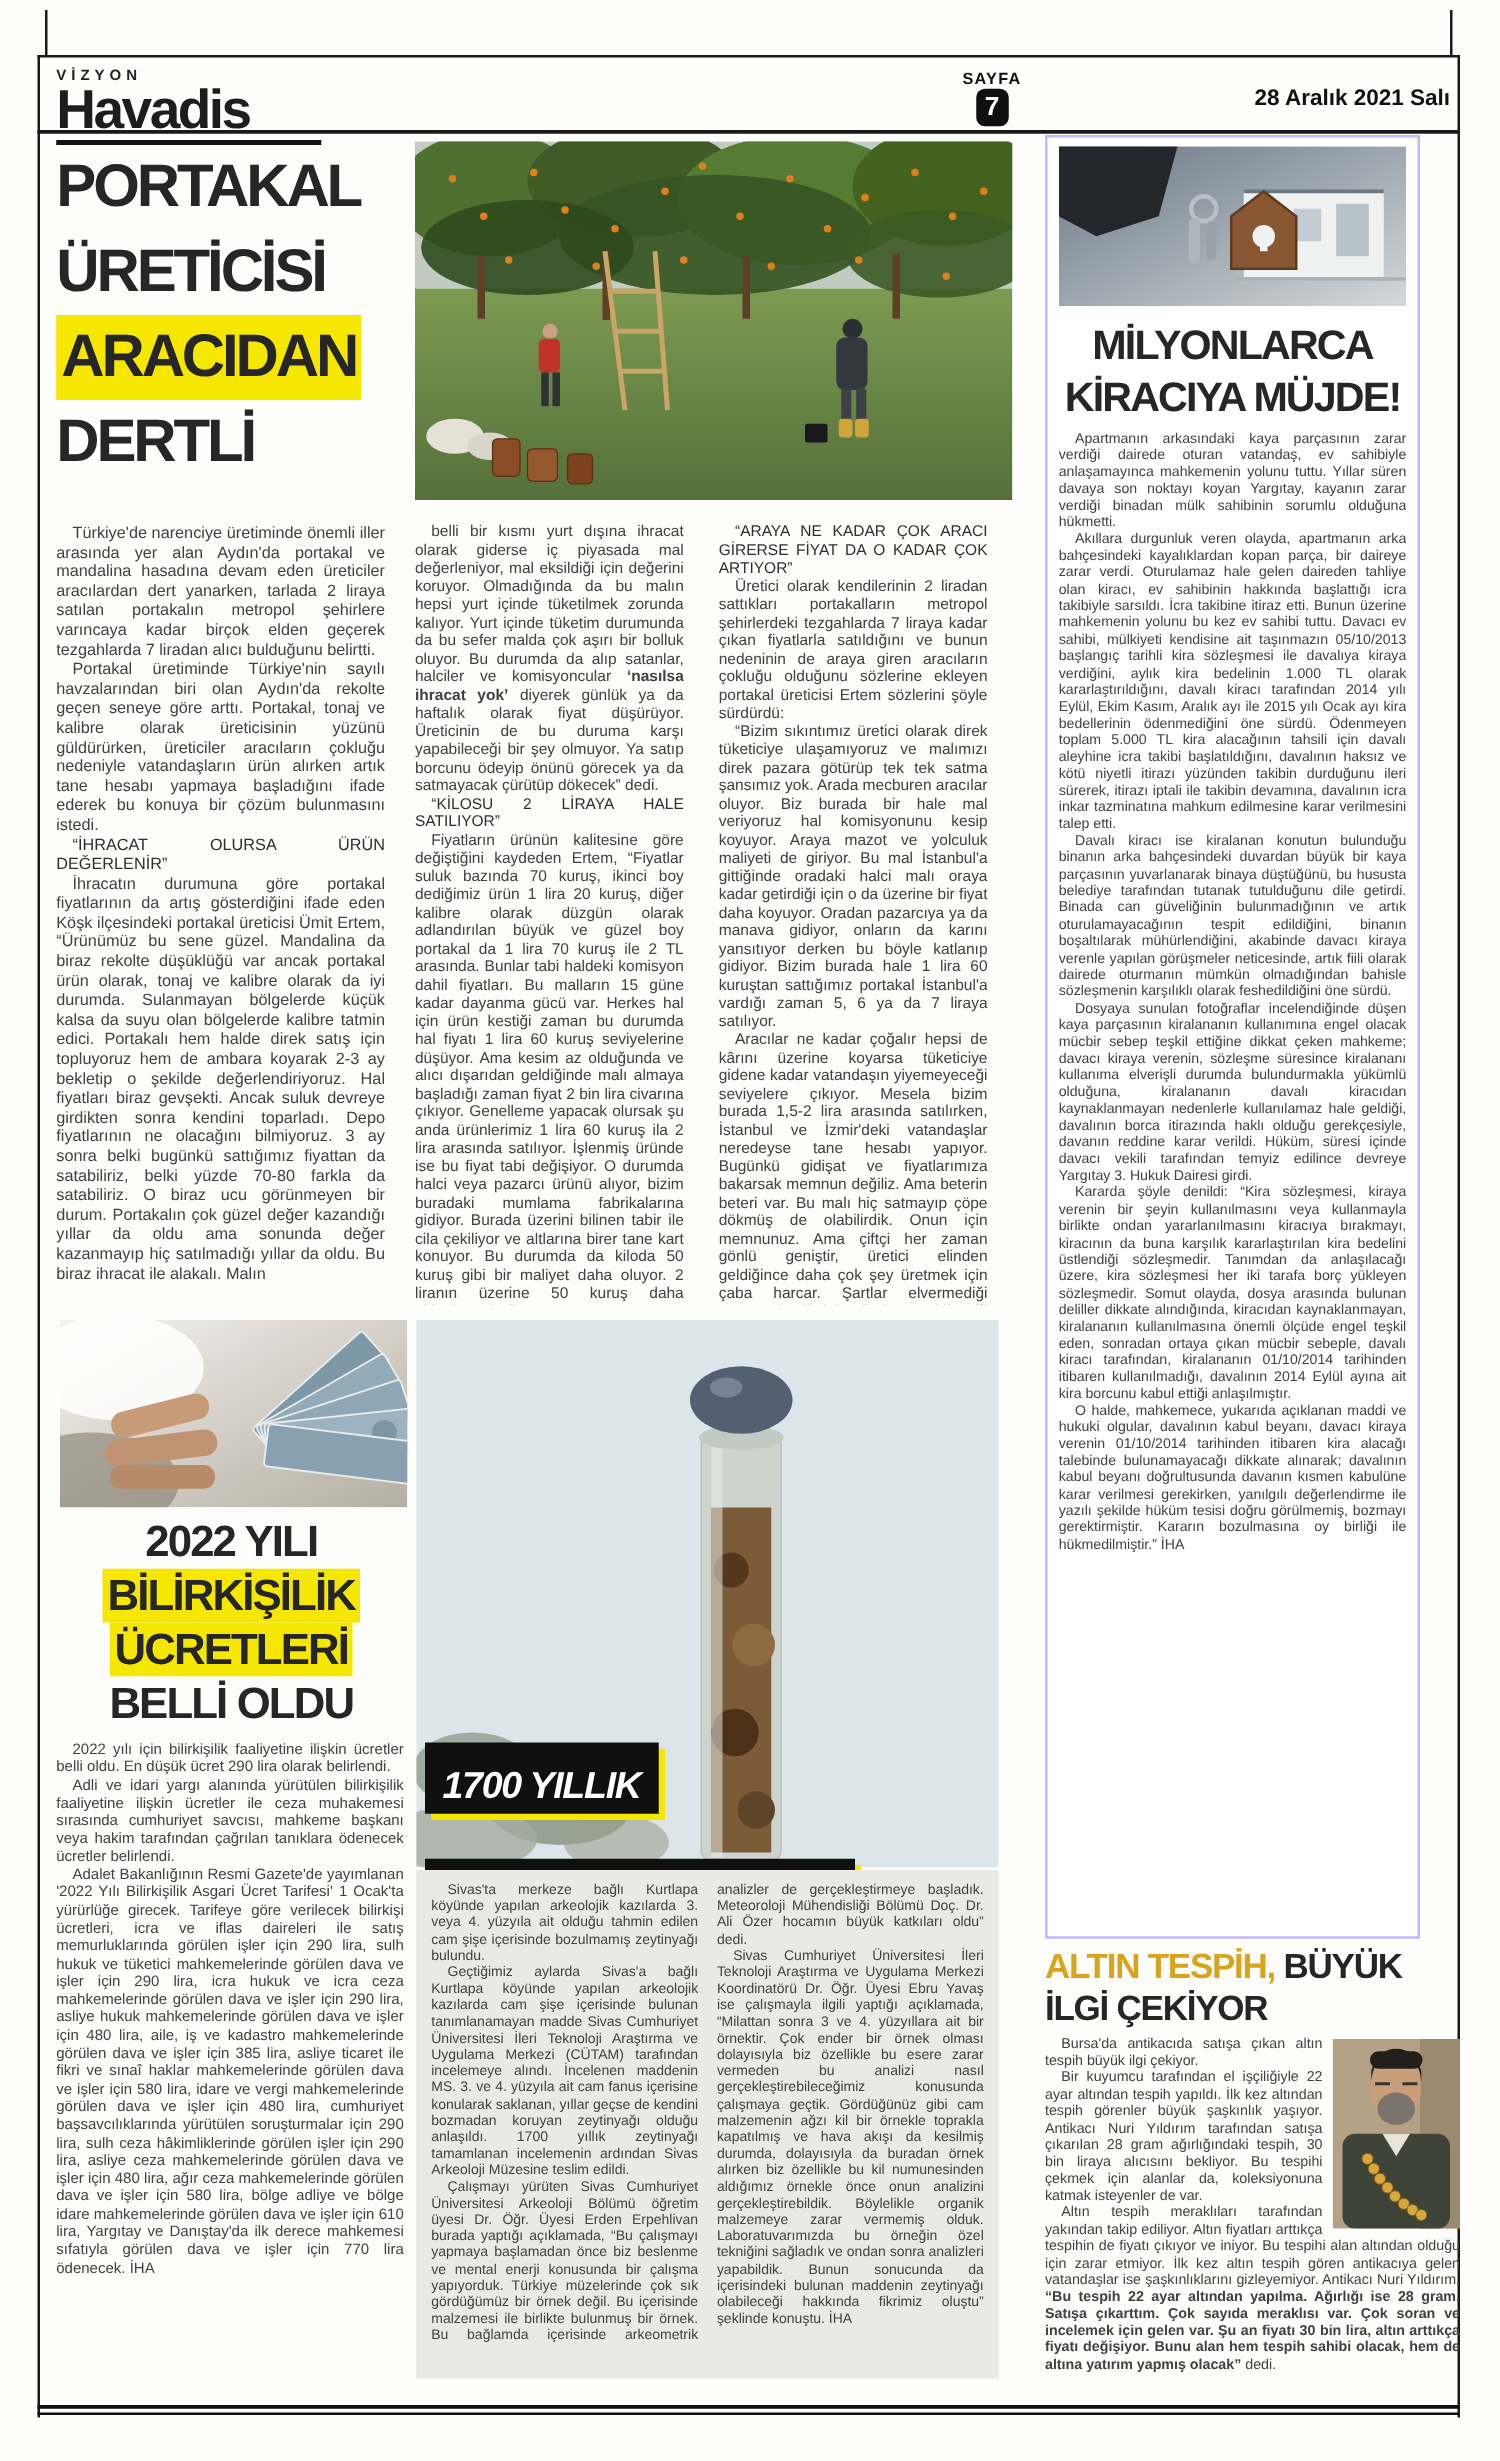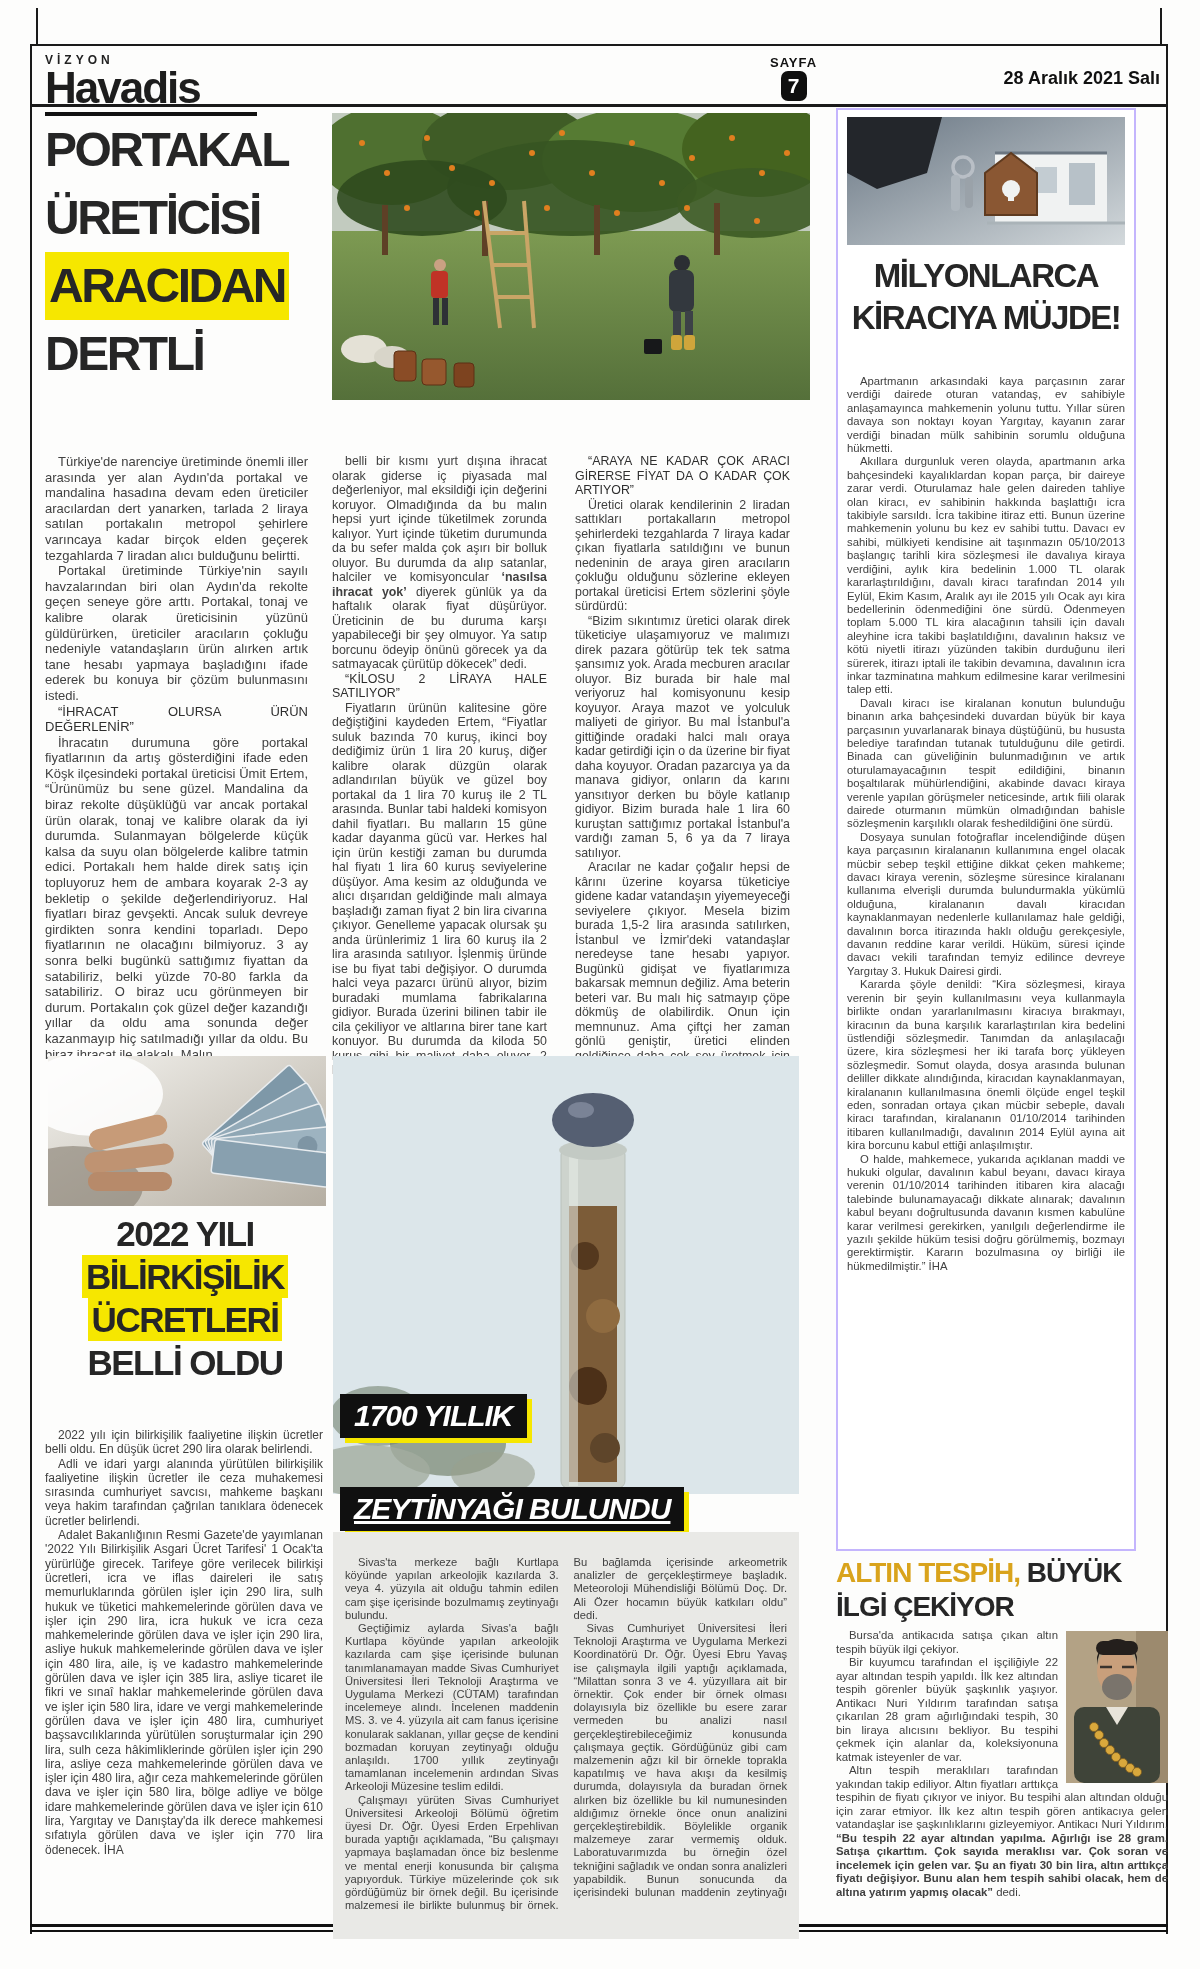"Apartmanın arkasındaki kaya parçasının" .bodycol { margin-top: 36px -> none }
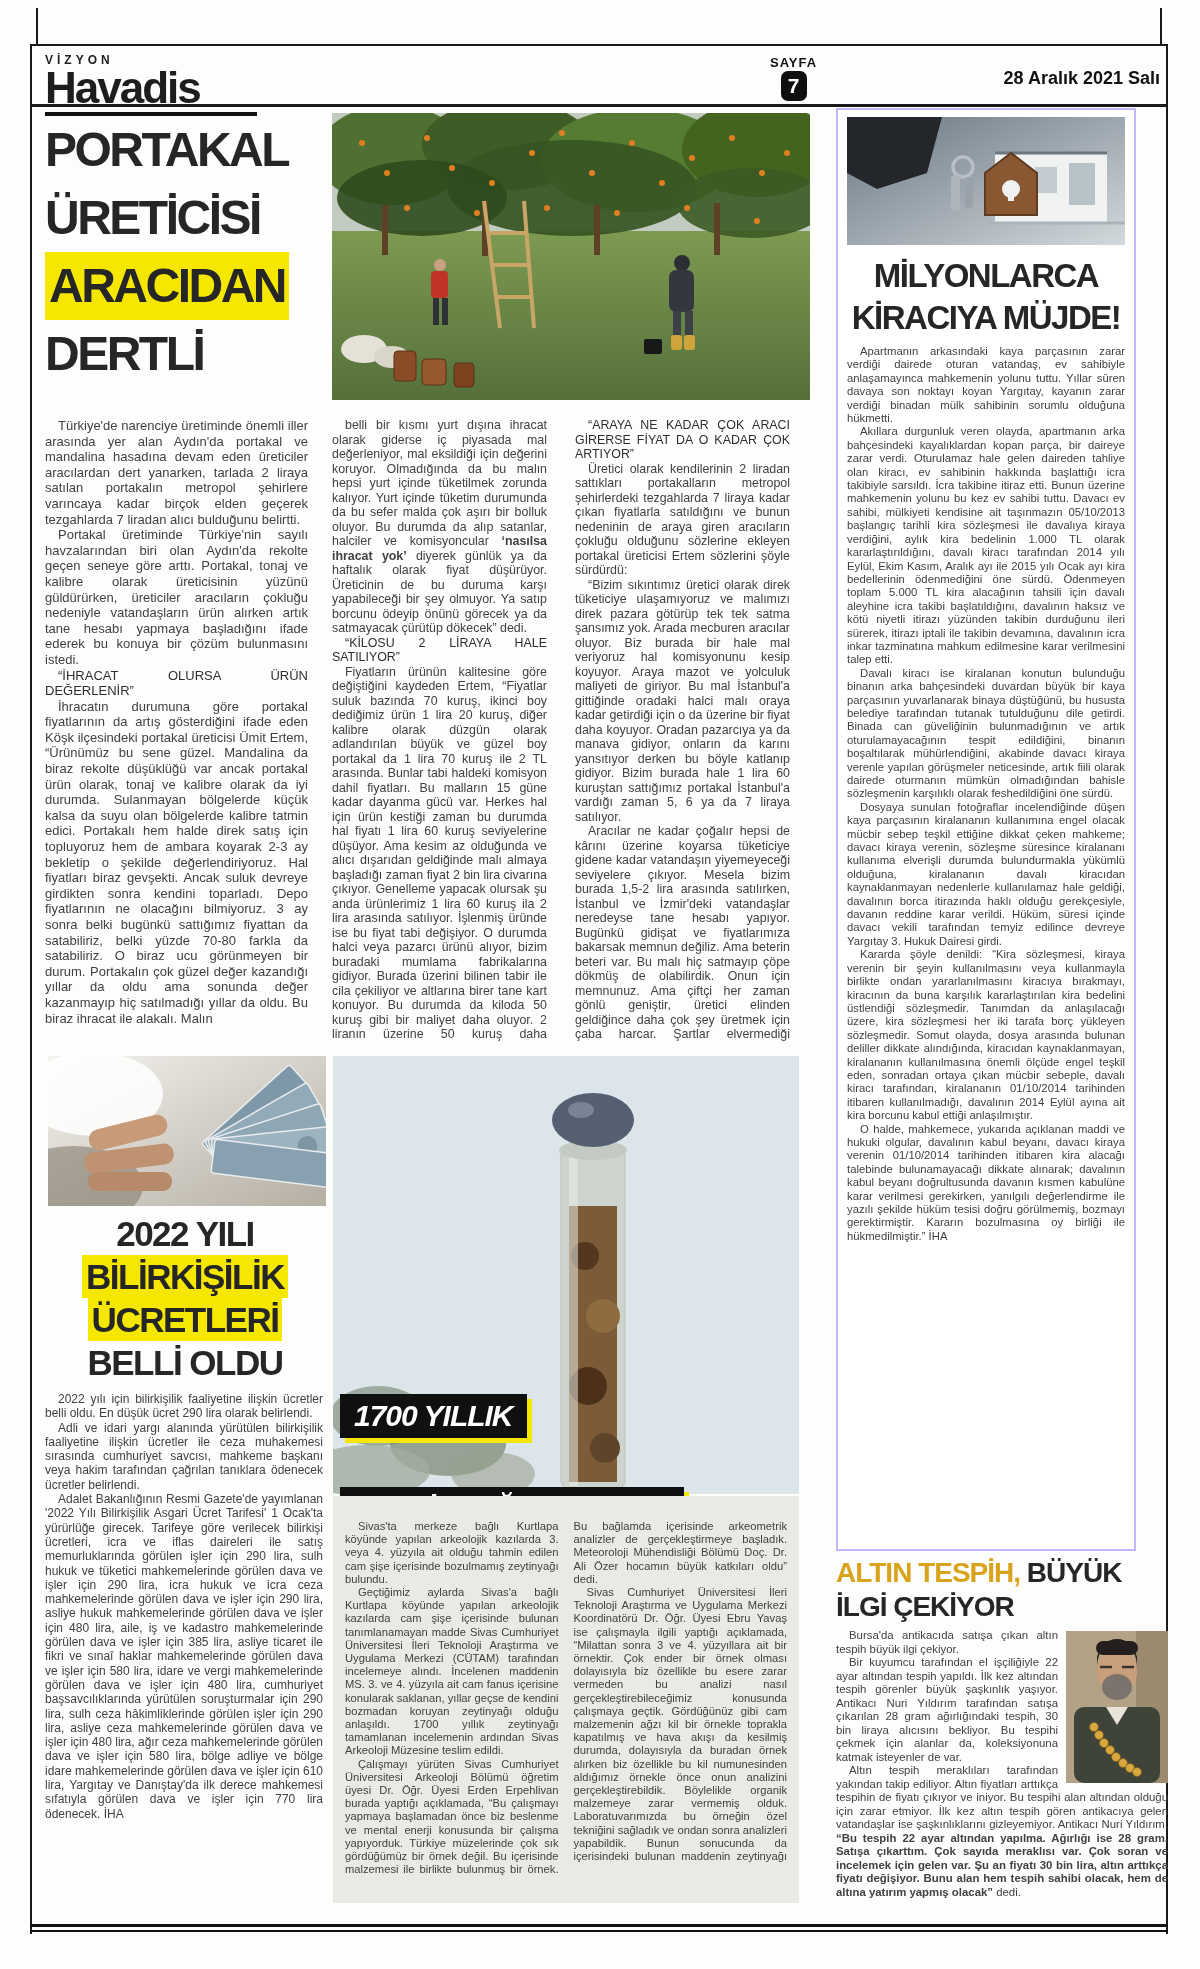"1700 YILLIK" .zbar { padding: 5px 14px 5px -> 18px 14px 5px }
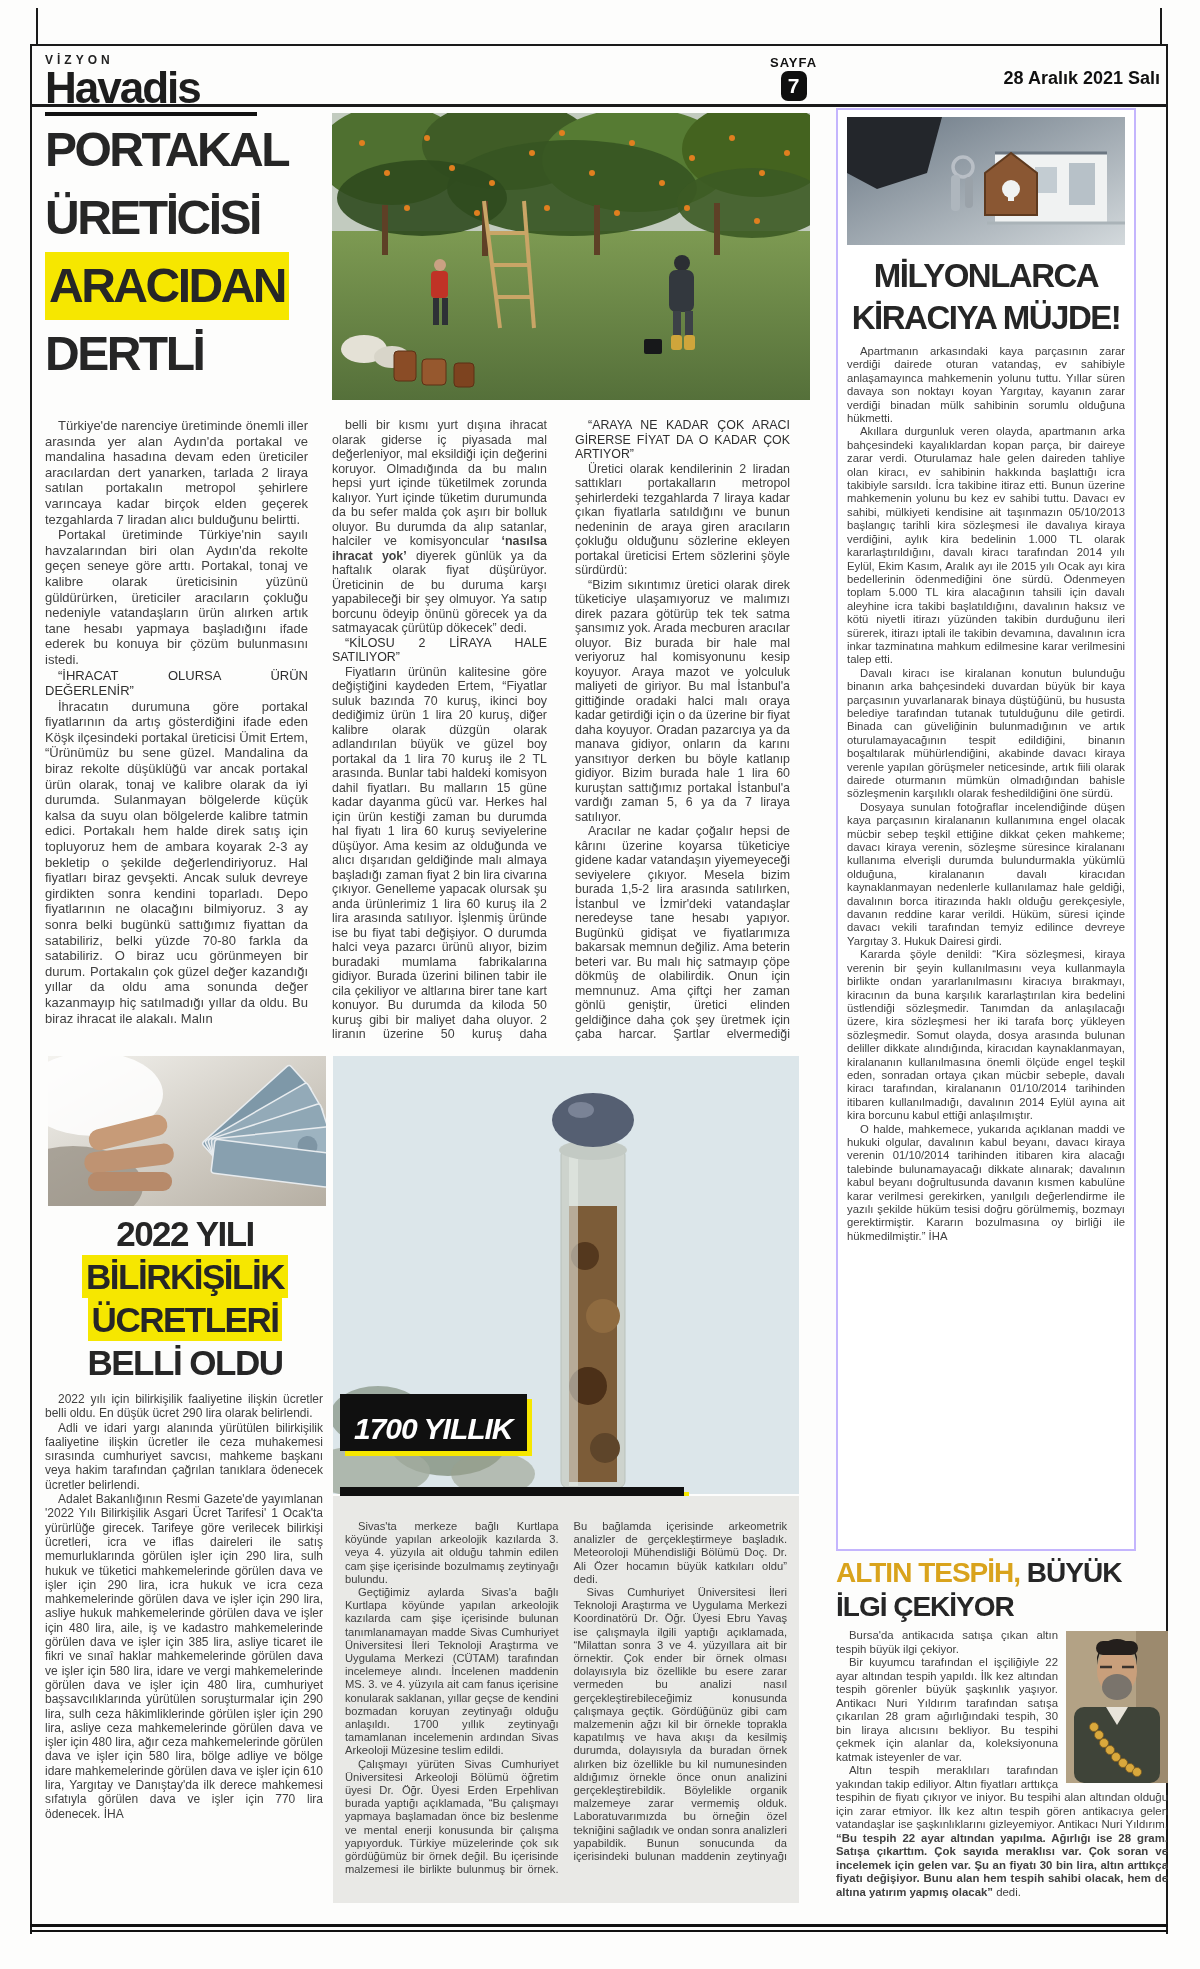"Sivas'ta merkeze bağlı Kurtlapa köyünde" div.abs { padding: 24px 12px -> 10px 12px }
